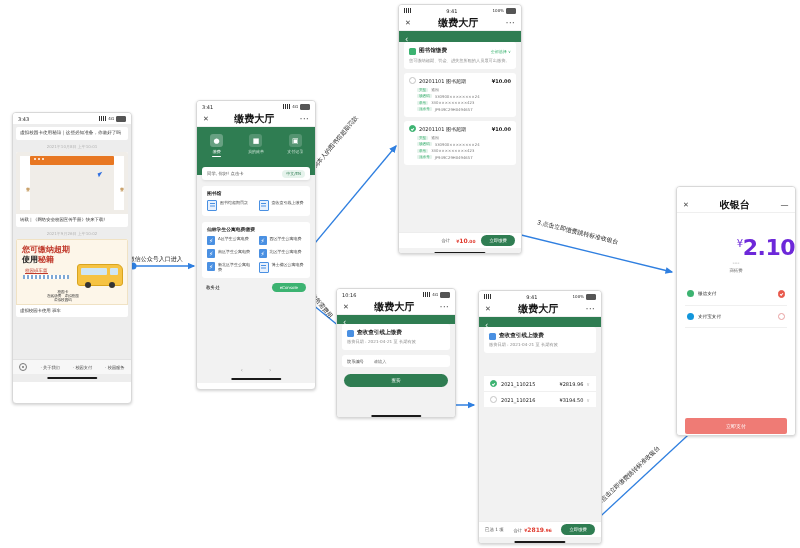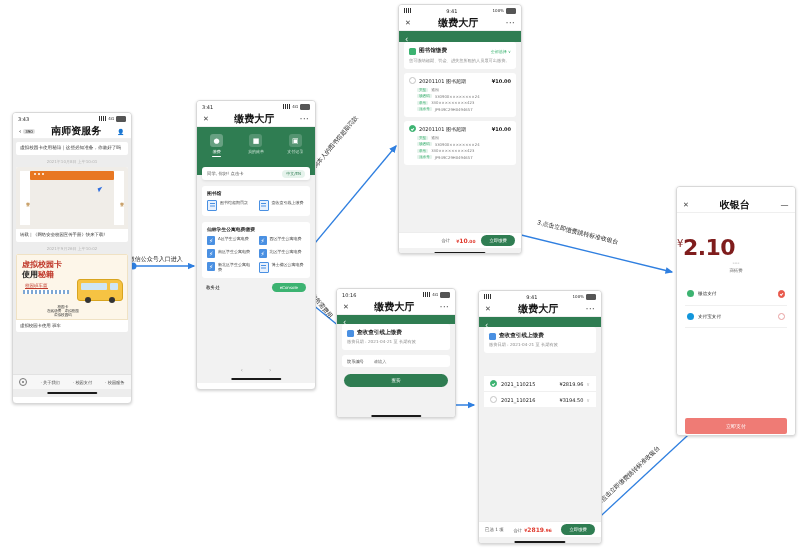"南师资服务" div.navbar { html: <div> <span> <span>‹</span> <span>390</span> </span> <span>南师资服务</span> <span>👤</span> </div> -> none }
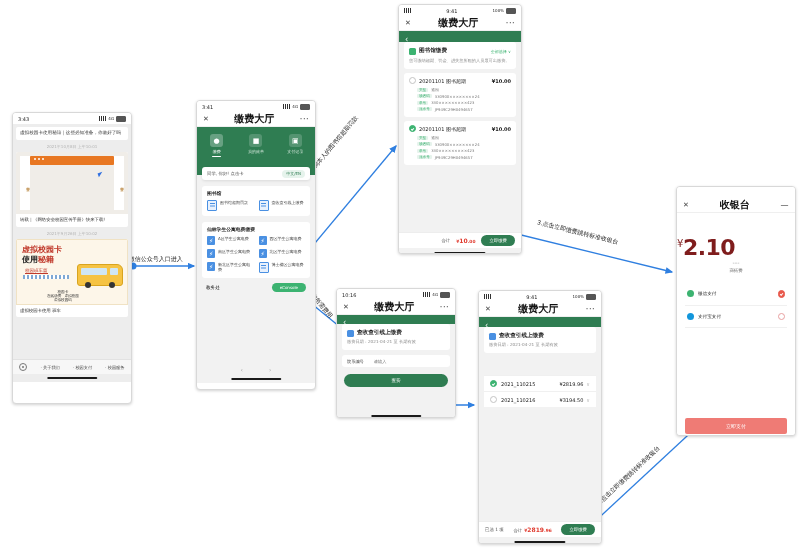"虚拟校园卡" div { text: 虚拟校园卡 -> 您可缴纳超期 }
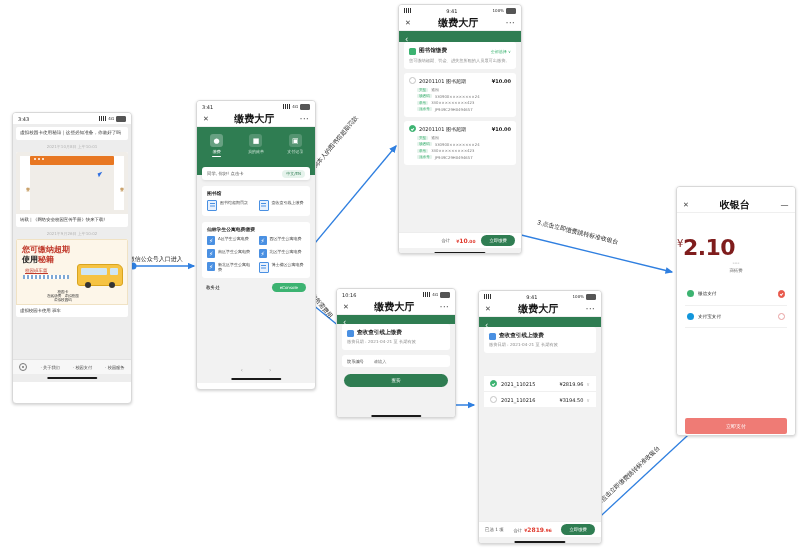"¥2.10" .bigamt { color: #7f1d1d -> #6d28d9; text-align: left -> right }
